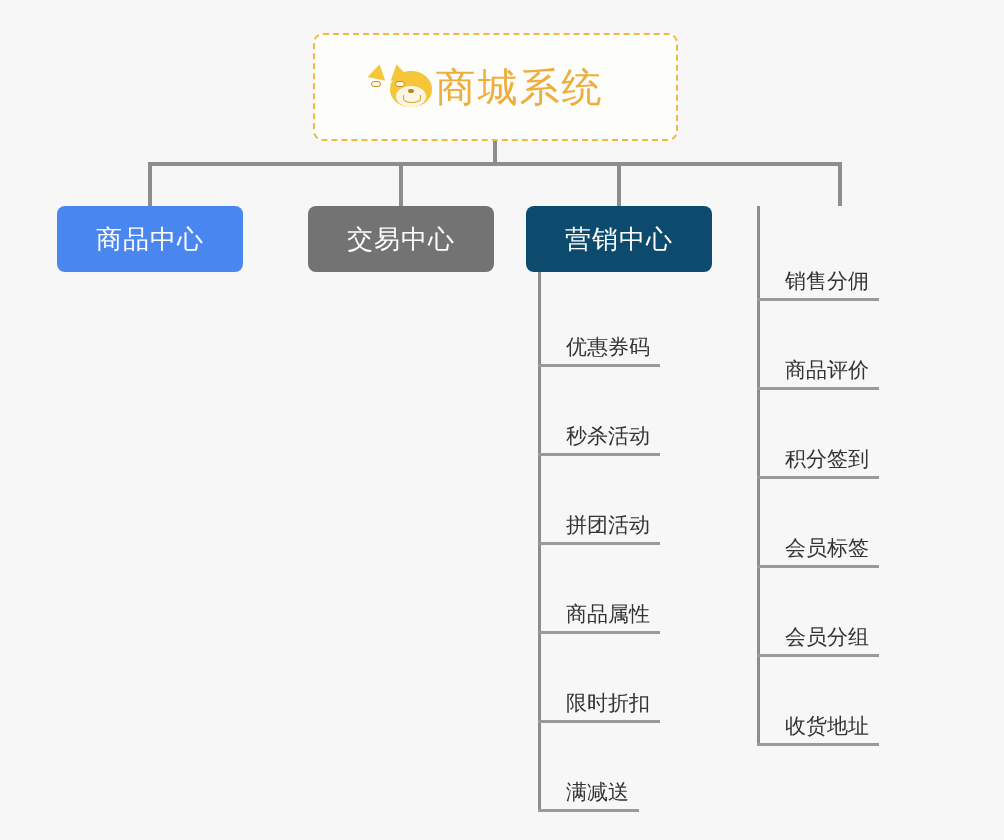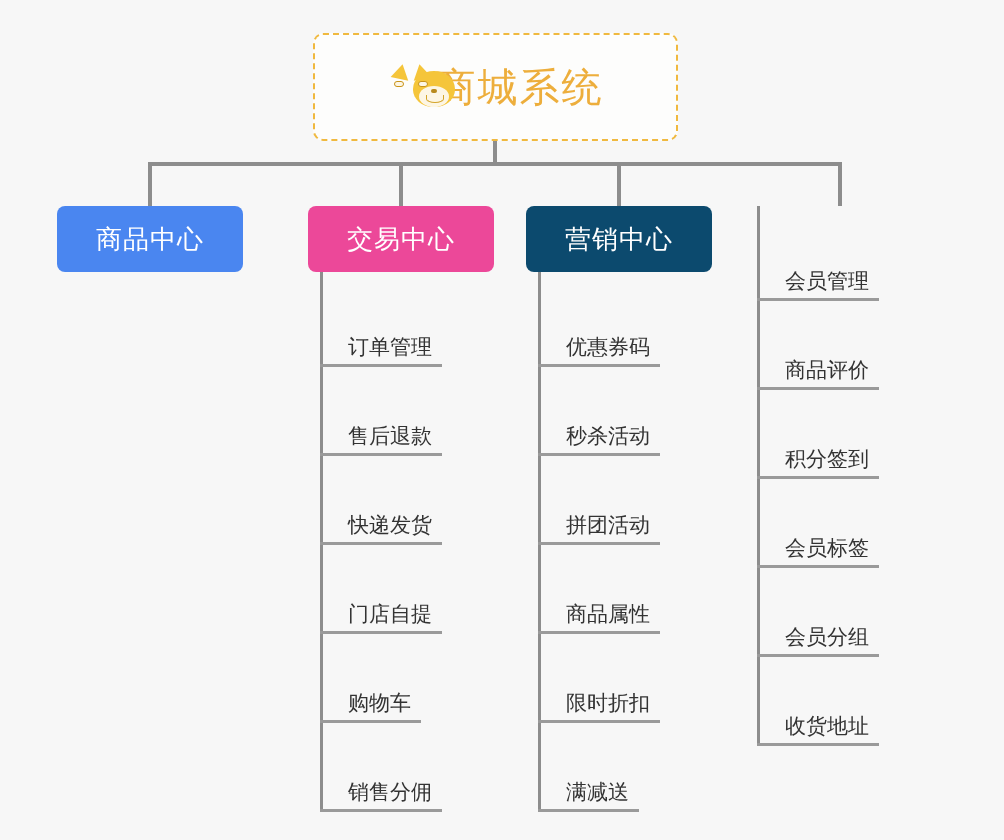"商城系统" .root-node { text-align: center -> none }
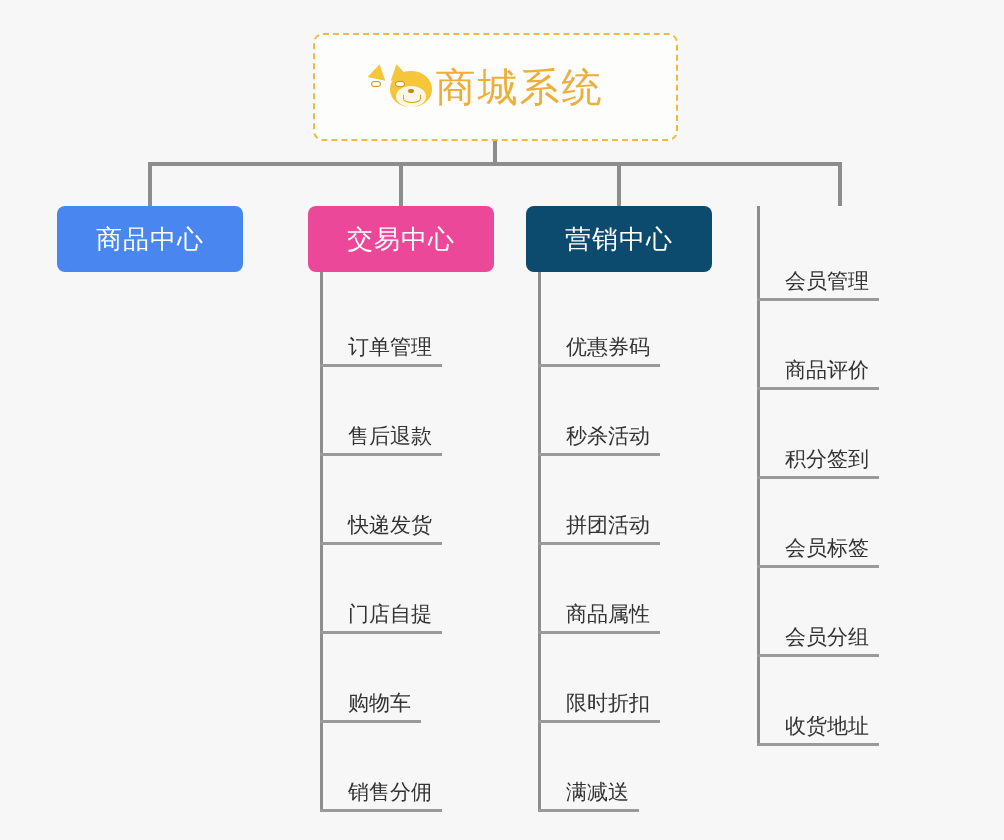"交易中心" div.cat-header { background: #ec4899 -> #737373 }
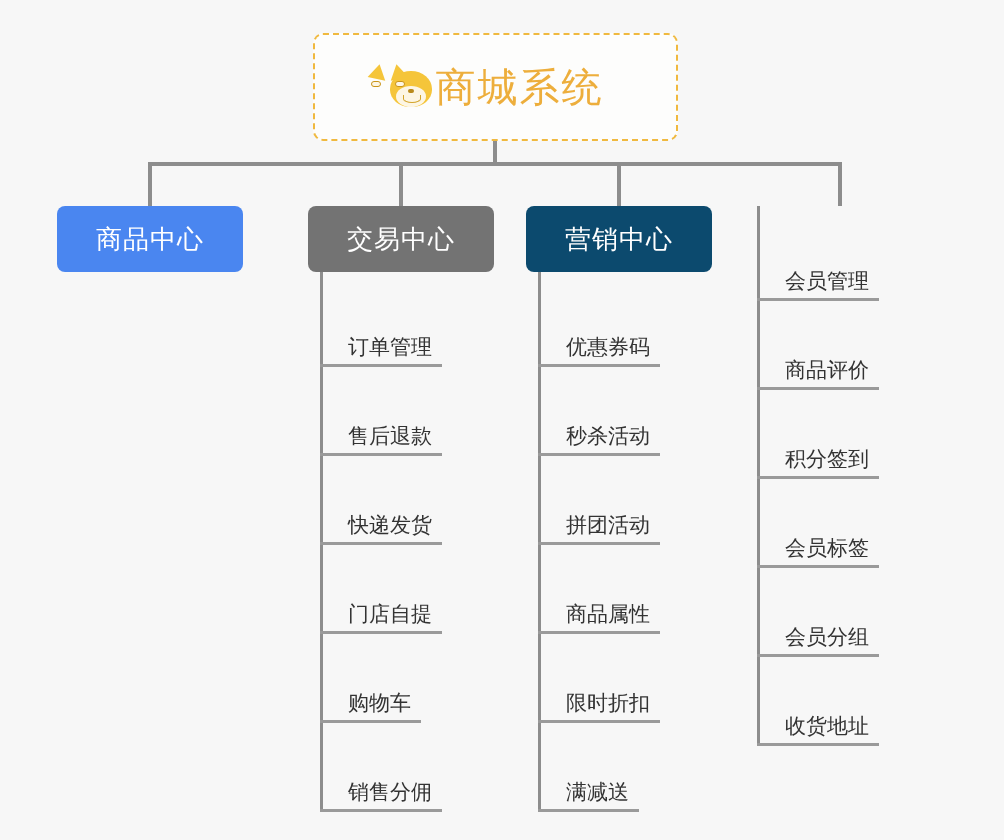"会员管理" span.leaf-inner { text: 会员管理 -> 销售分佣 }
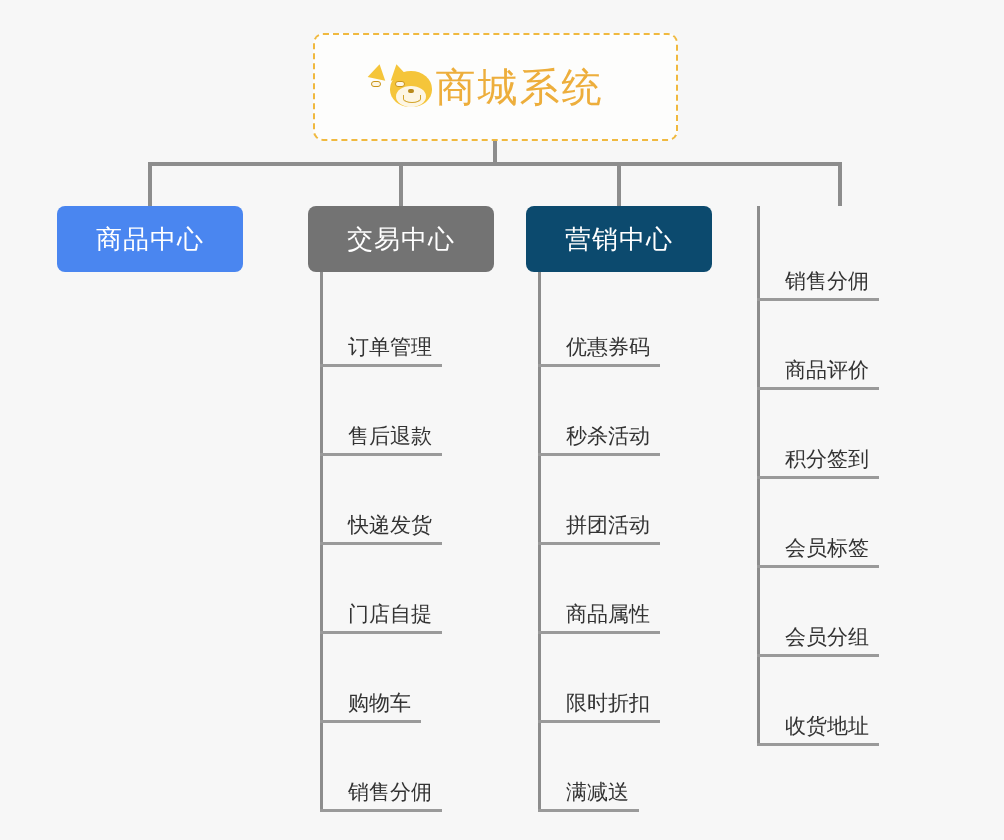"订单管理" div.leaf-list { html: <div> <div></div> <div> <span>订单管理</span> </div> <div> <span>售后退款</span> </div> <div> <span>快递发货</span> </div> <div> <span>门店自提</span> </div> <div> <span>购物车</span> </div> <div> <span>销售分佣</span> </div> </div> -> none }
